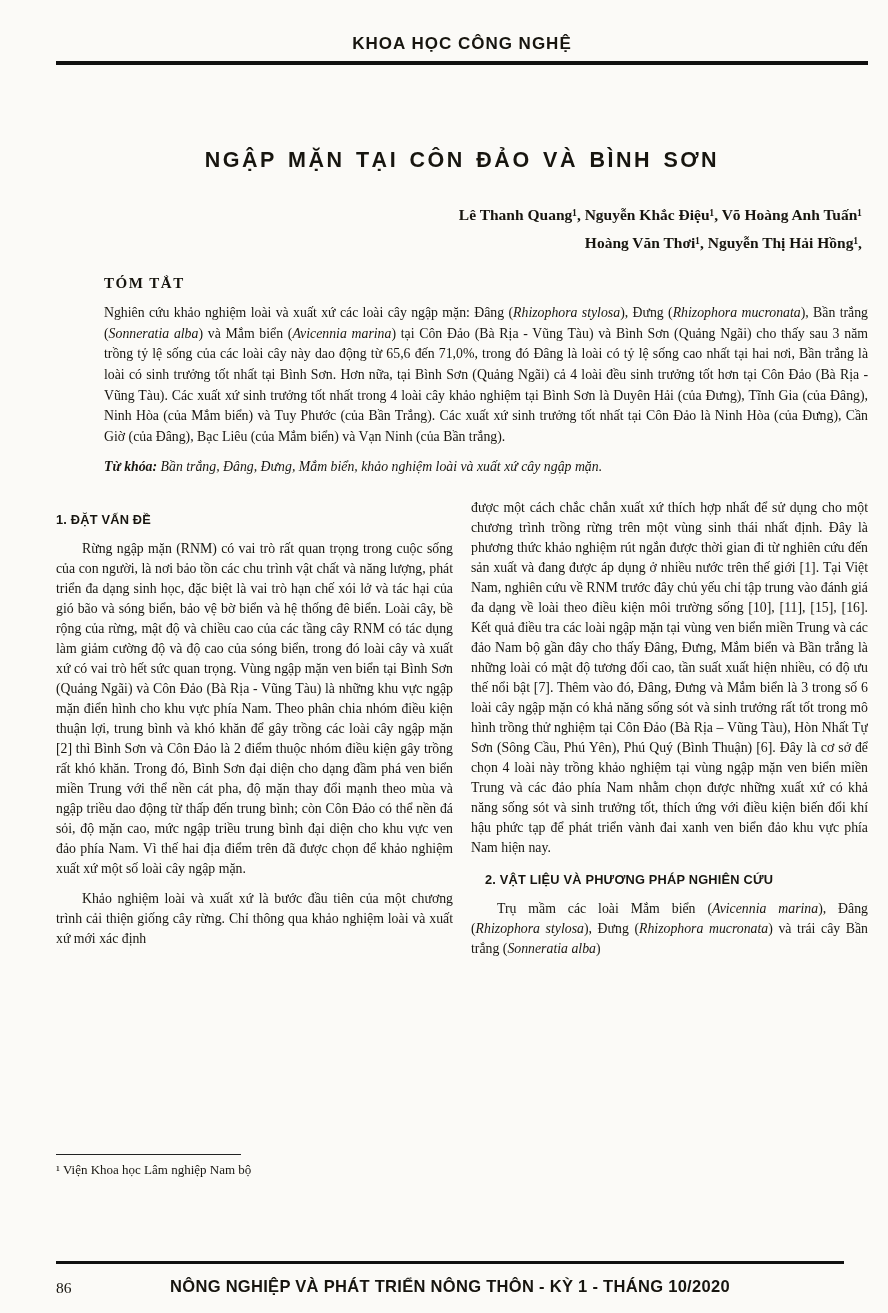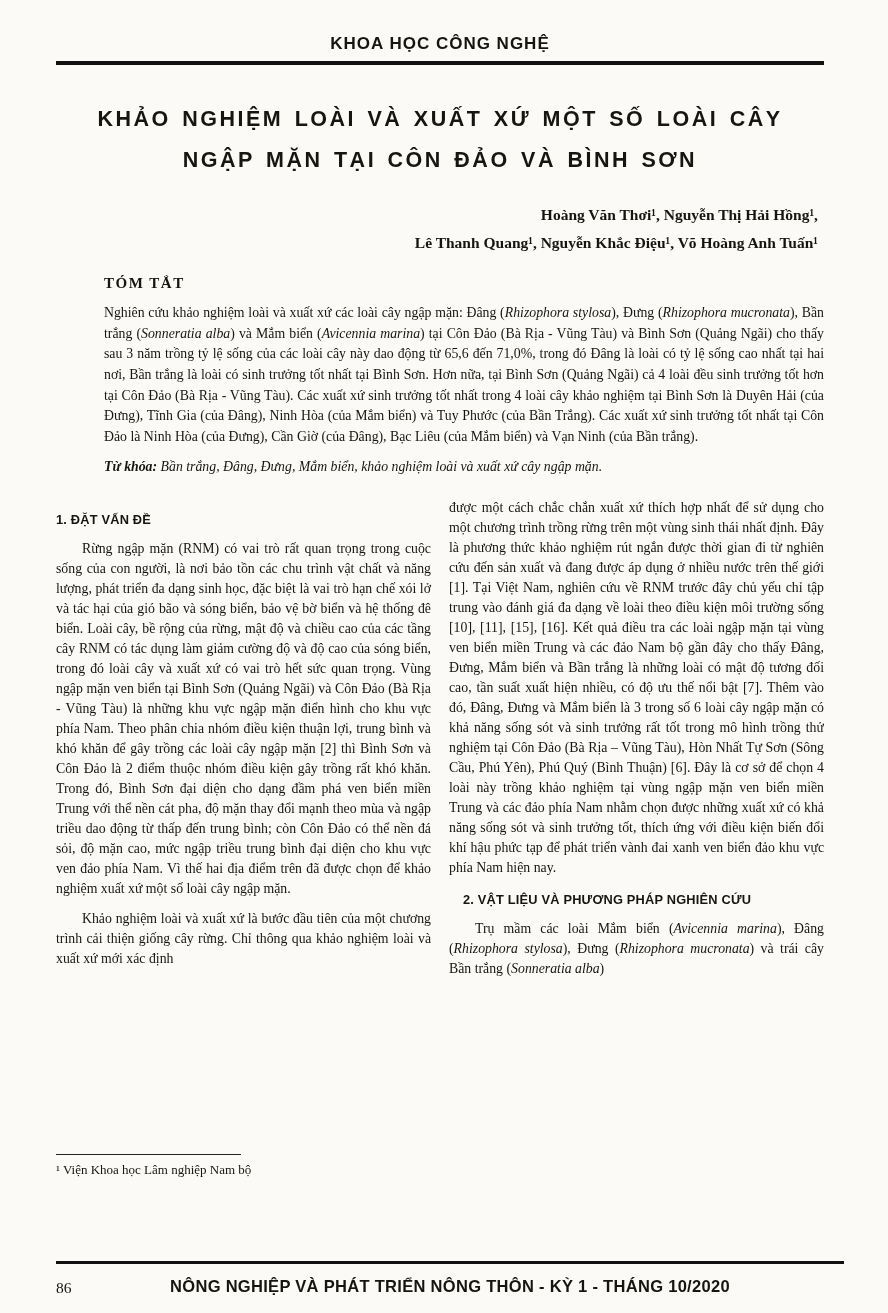"KHOA HỌC CÔNG NGHỆ" .inner { padding: 34px 64px 0 56px -> 34px 20px 0 56px }
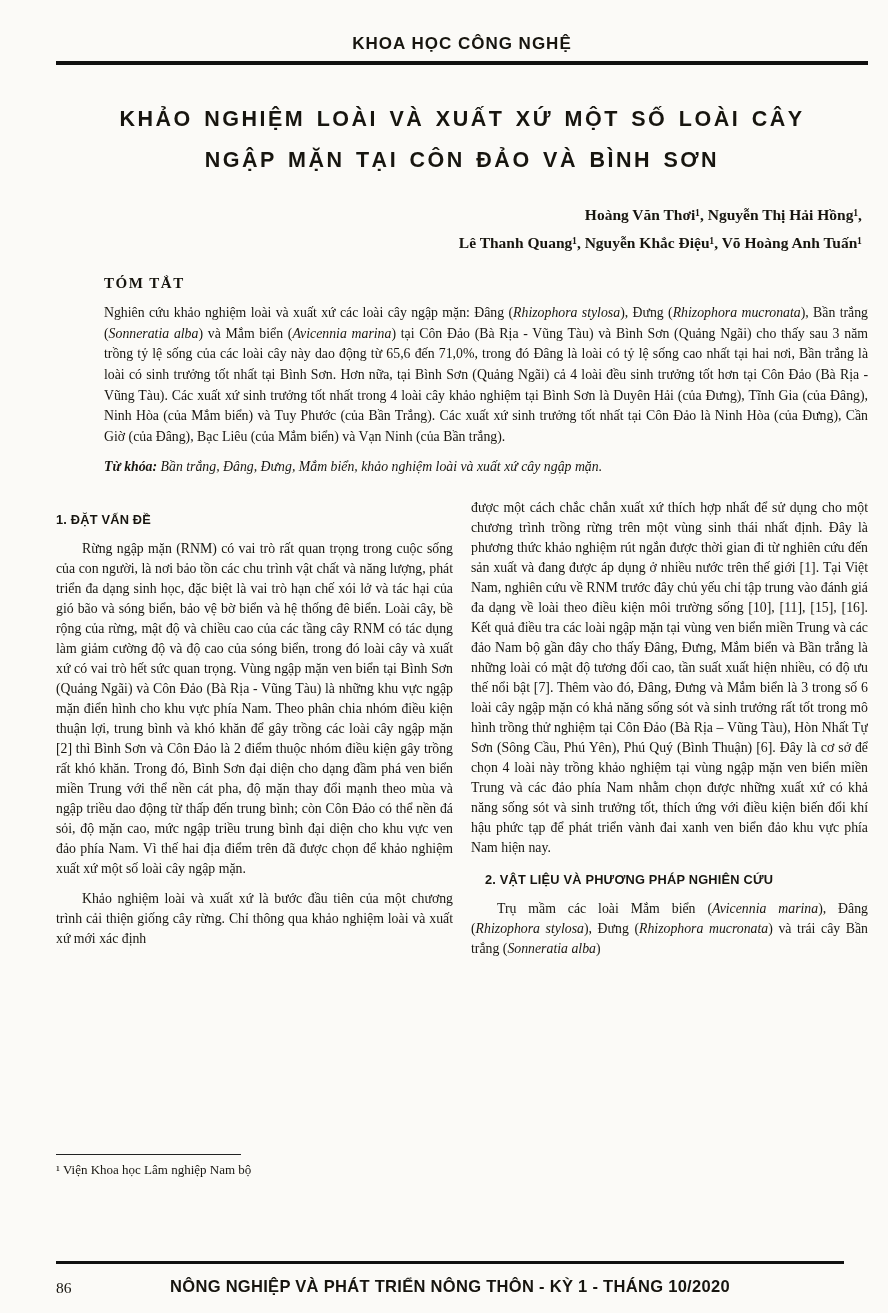"KHẢO NGHIỆM LOÀI VÀ XUẤT XỨ MỘT" span { html: <span>KHẢO NGHIỆM LOÀI VÀ XUẤT XỨ MỘT SỐ LOÀI CÂY</span> -> none }
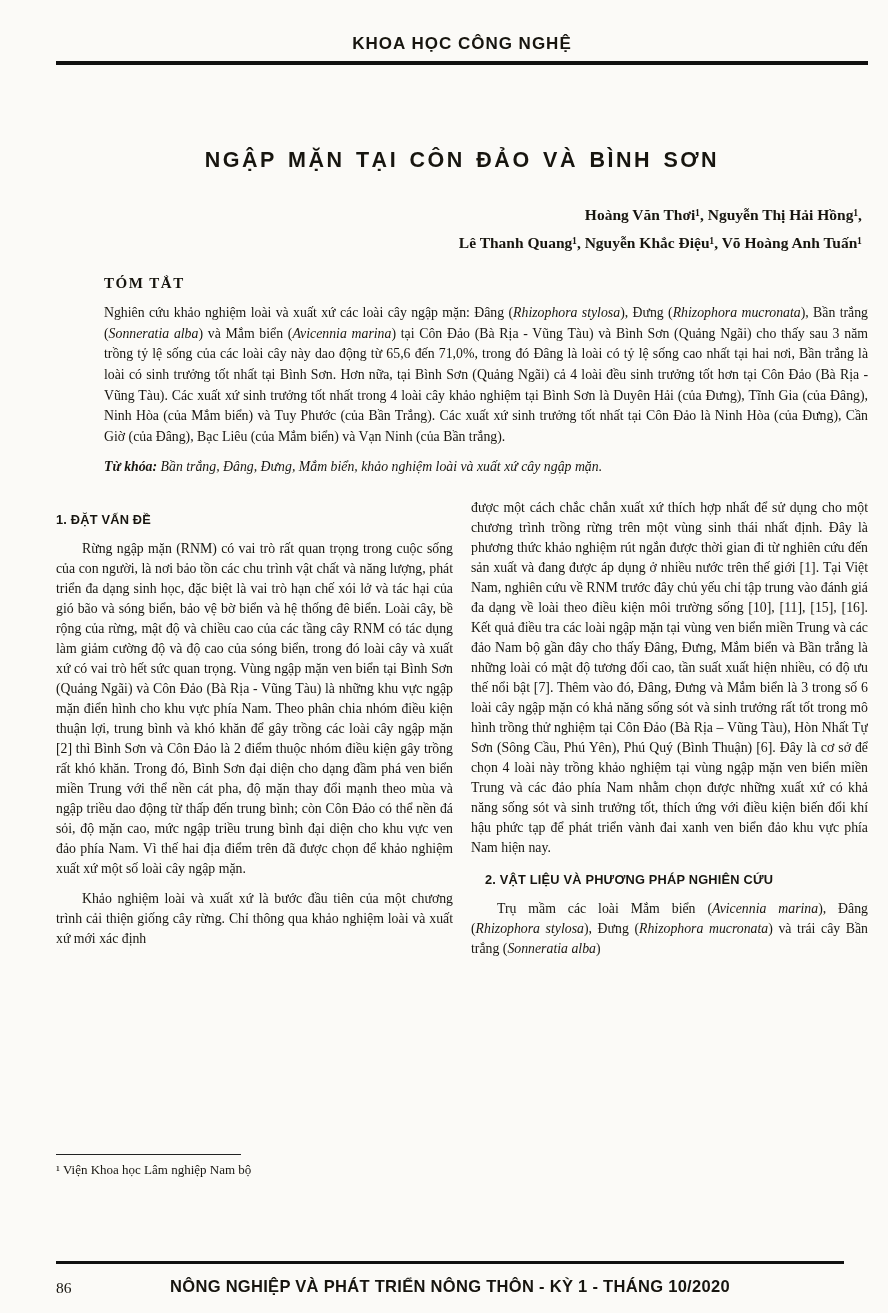"Hoàng Văn Thơi¹, Nguyễn Thị" div { order: before "Lê Thanh Quang¹, Nguyễn Khắc" -> after "Lê Thanh Quang¹, Nguyễn Khắc" }
